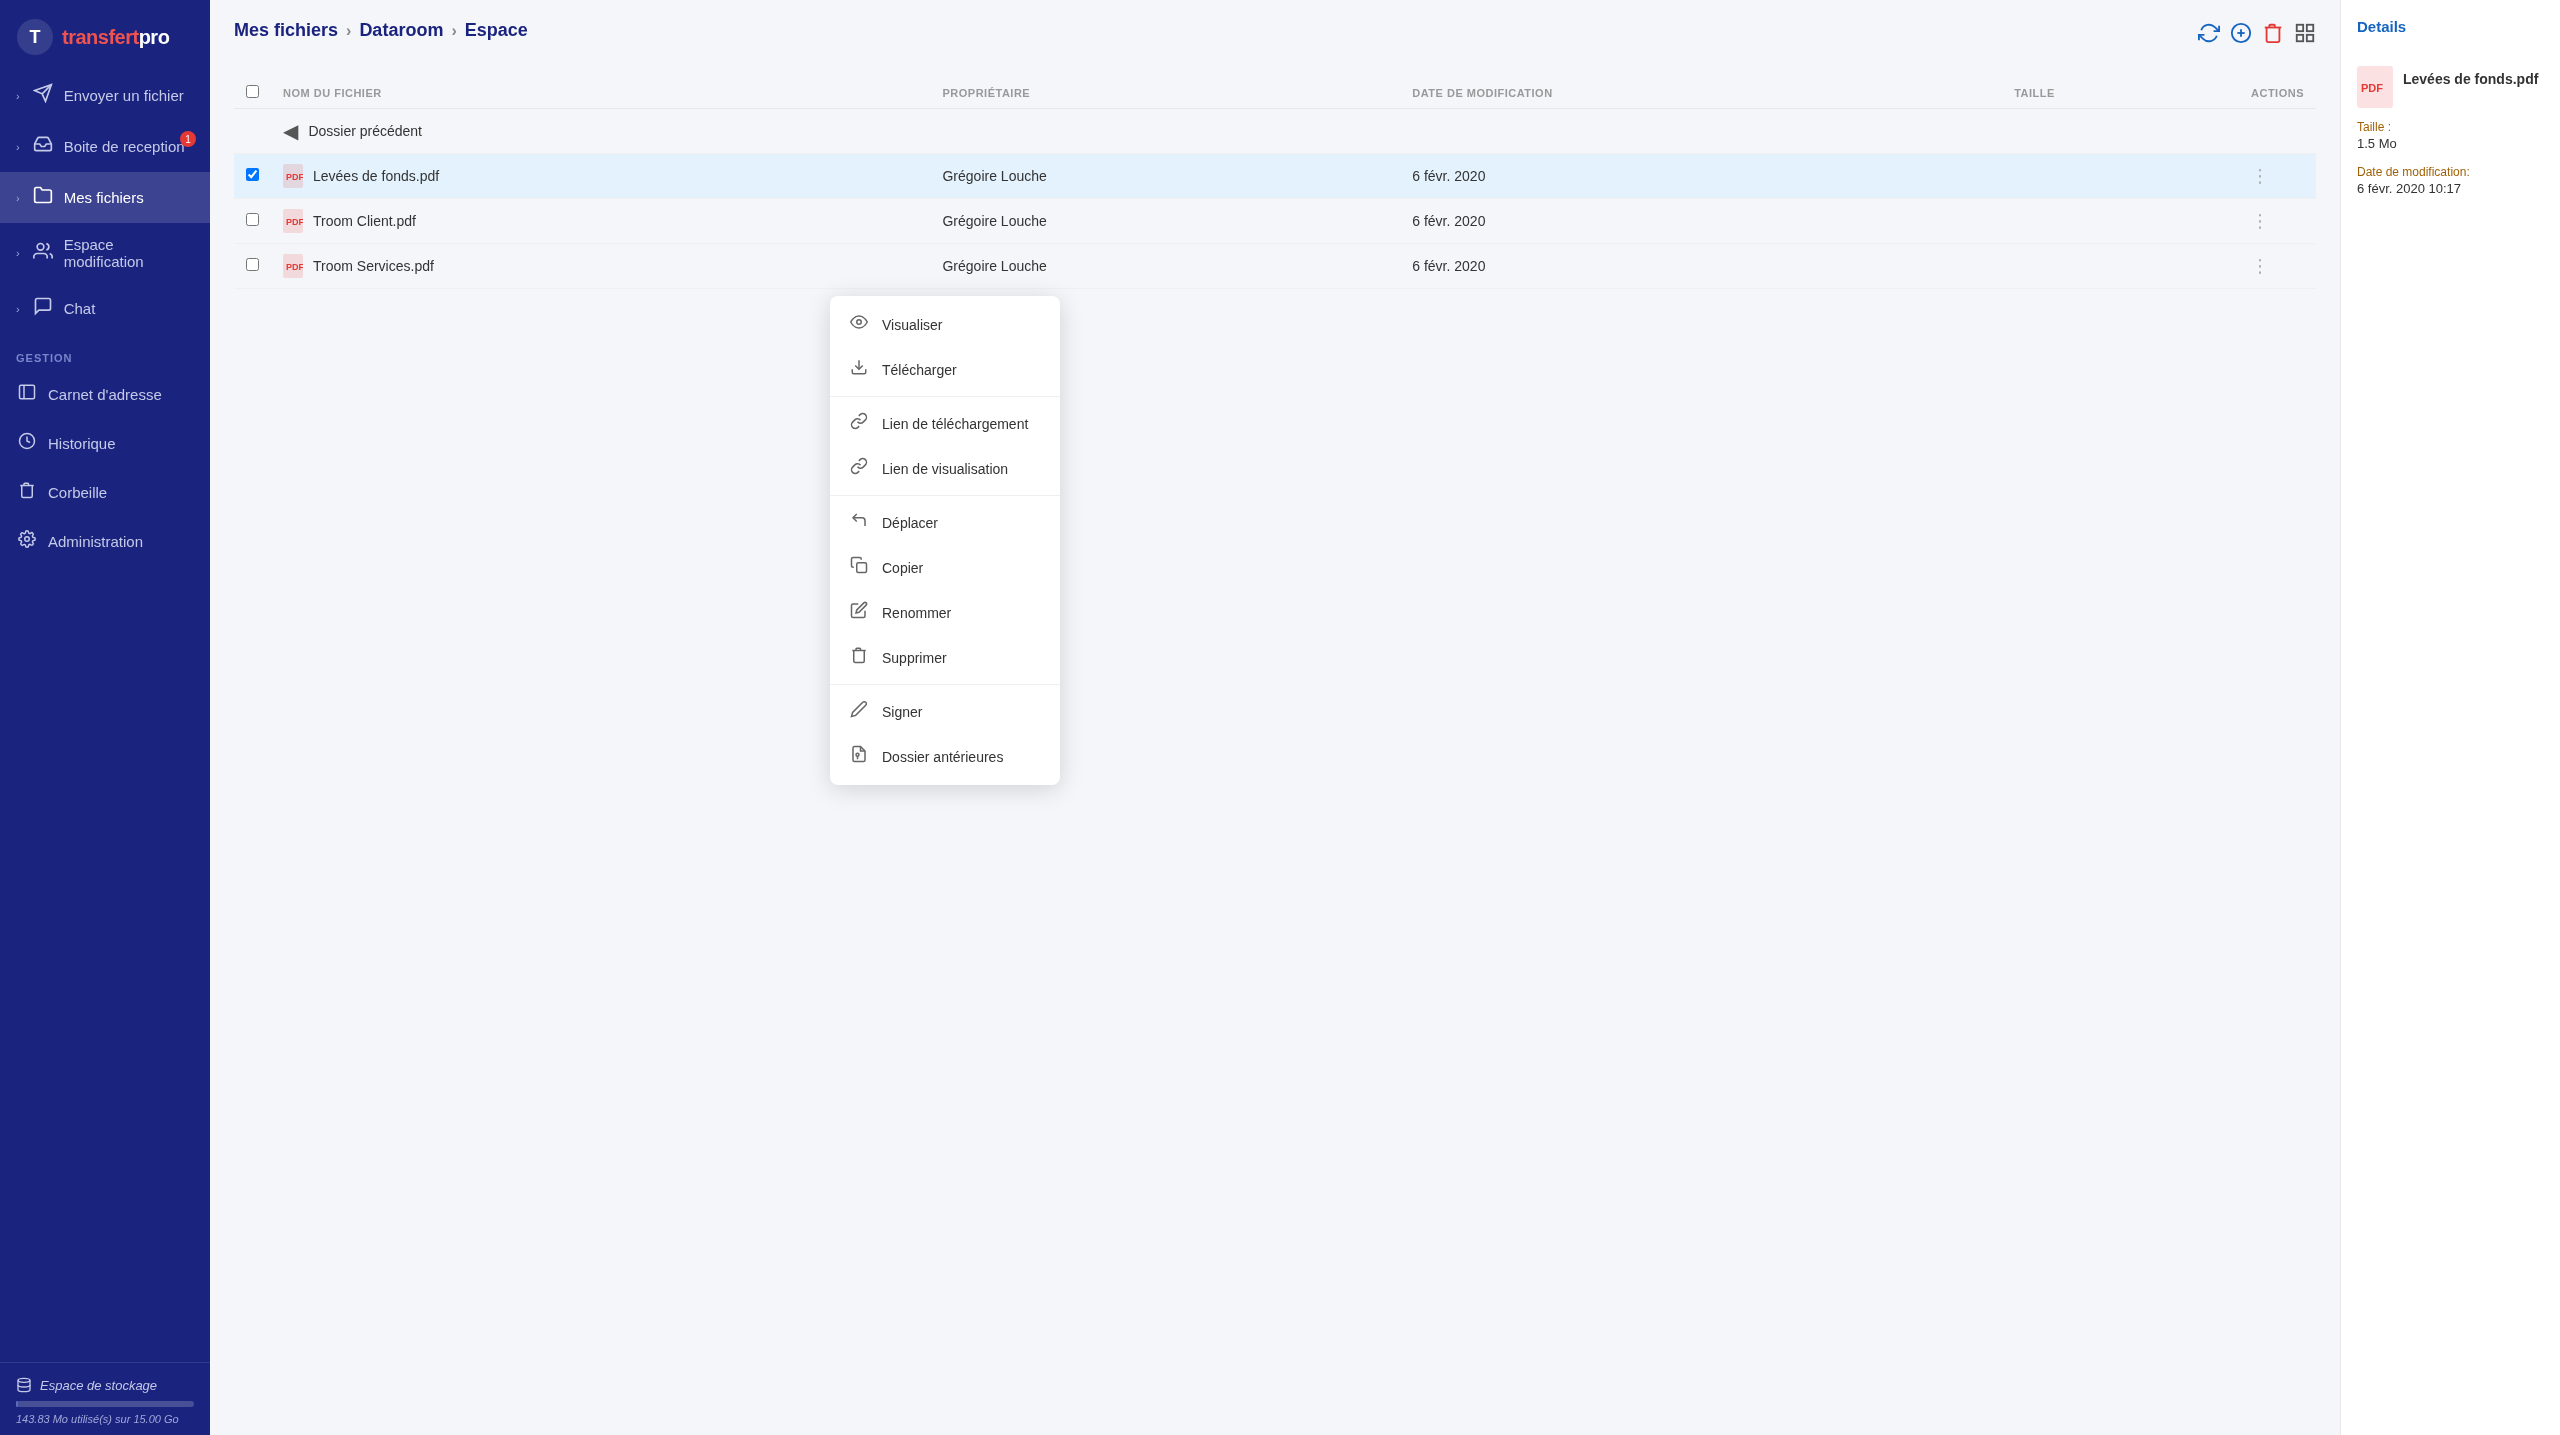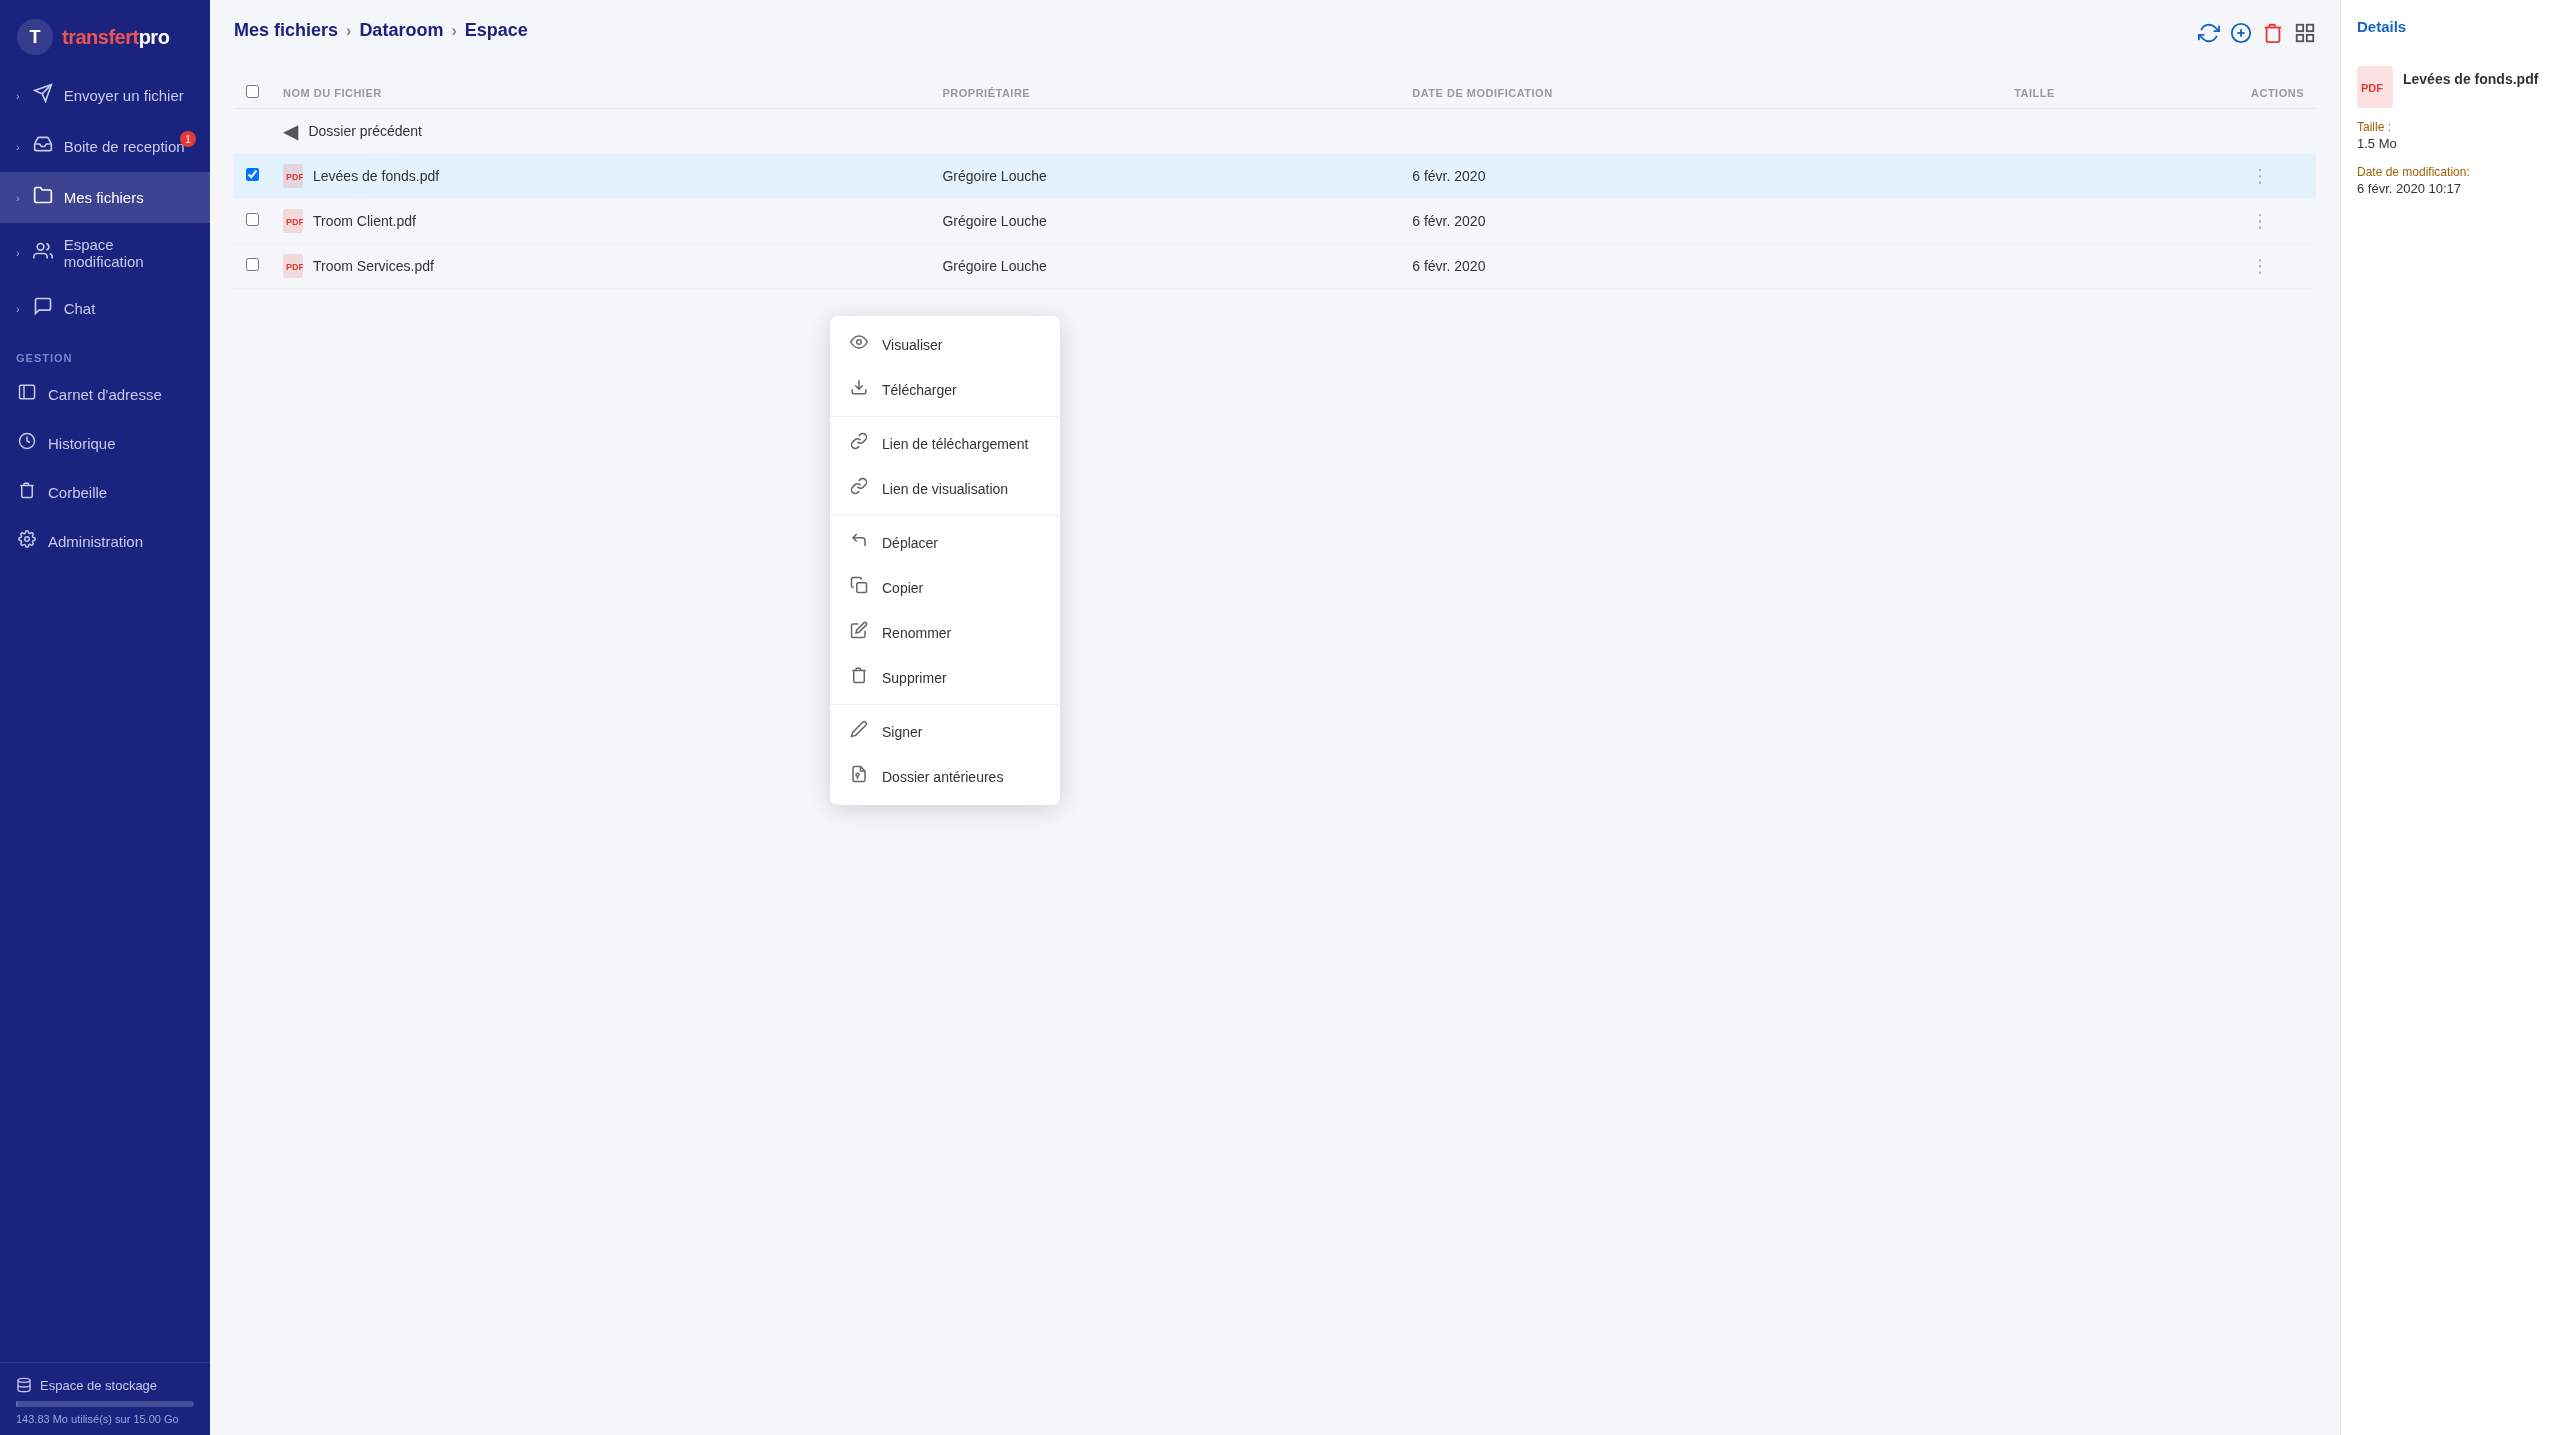"Visualiser" .context-menu { top: 316px -> 296px }
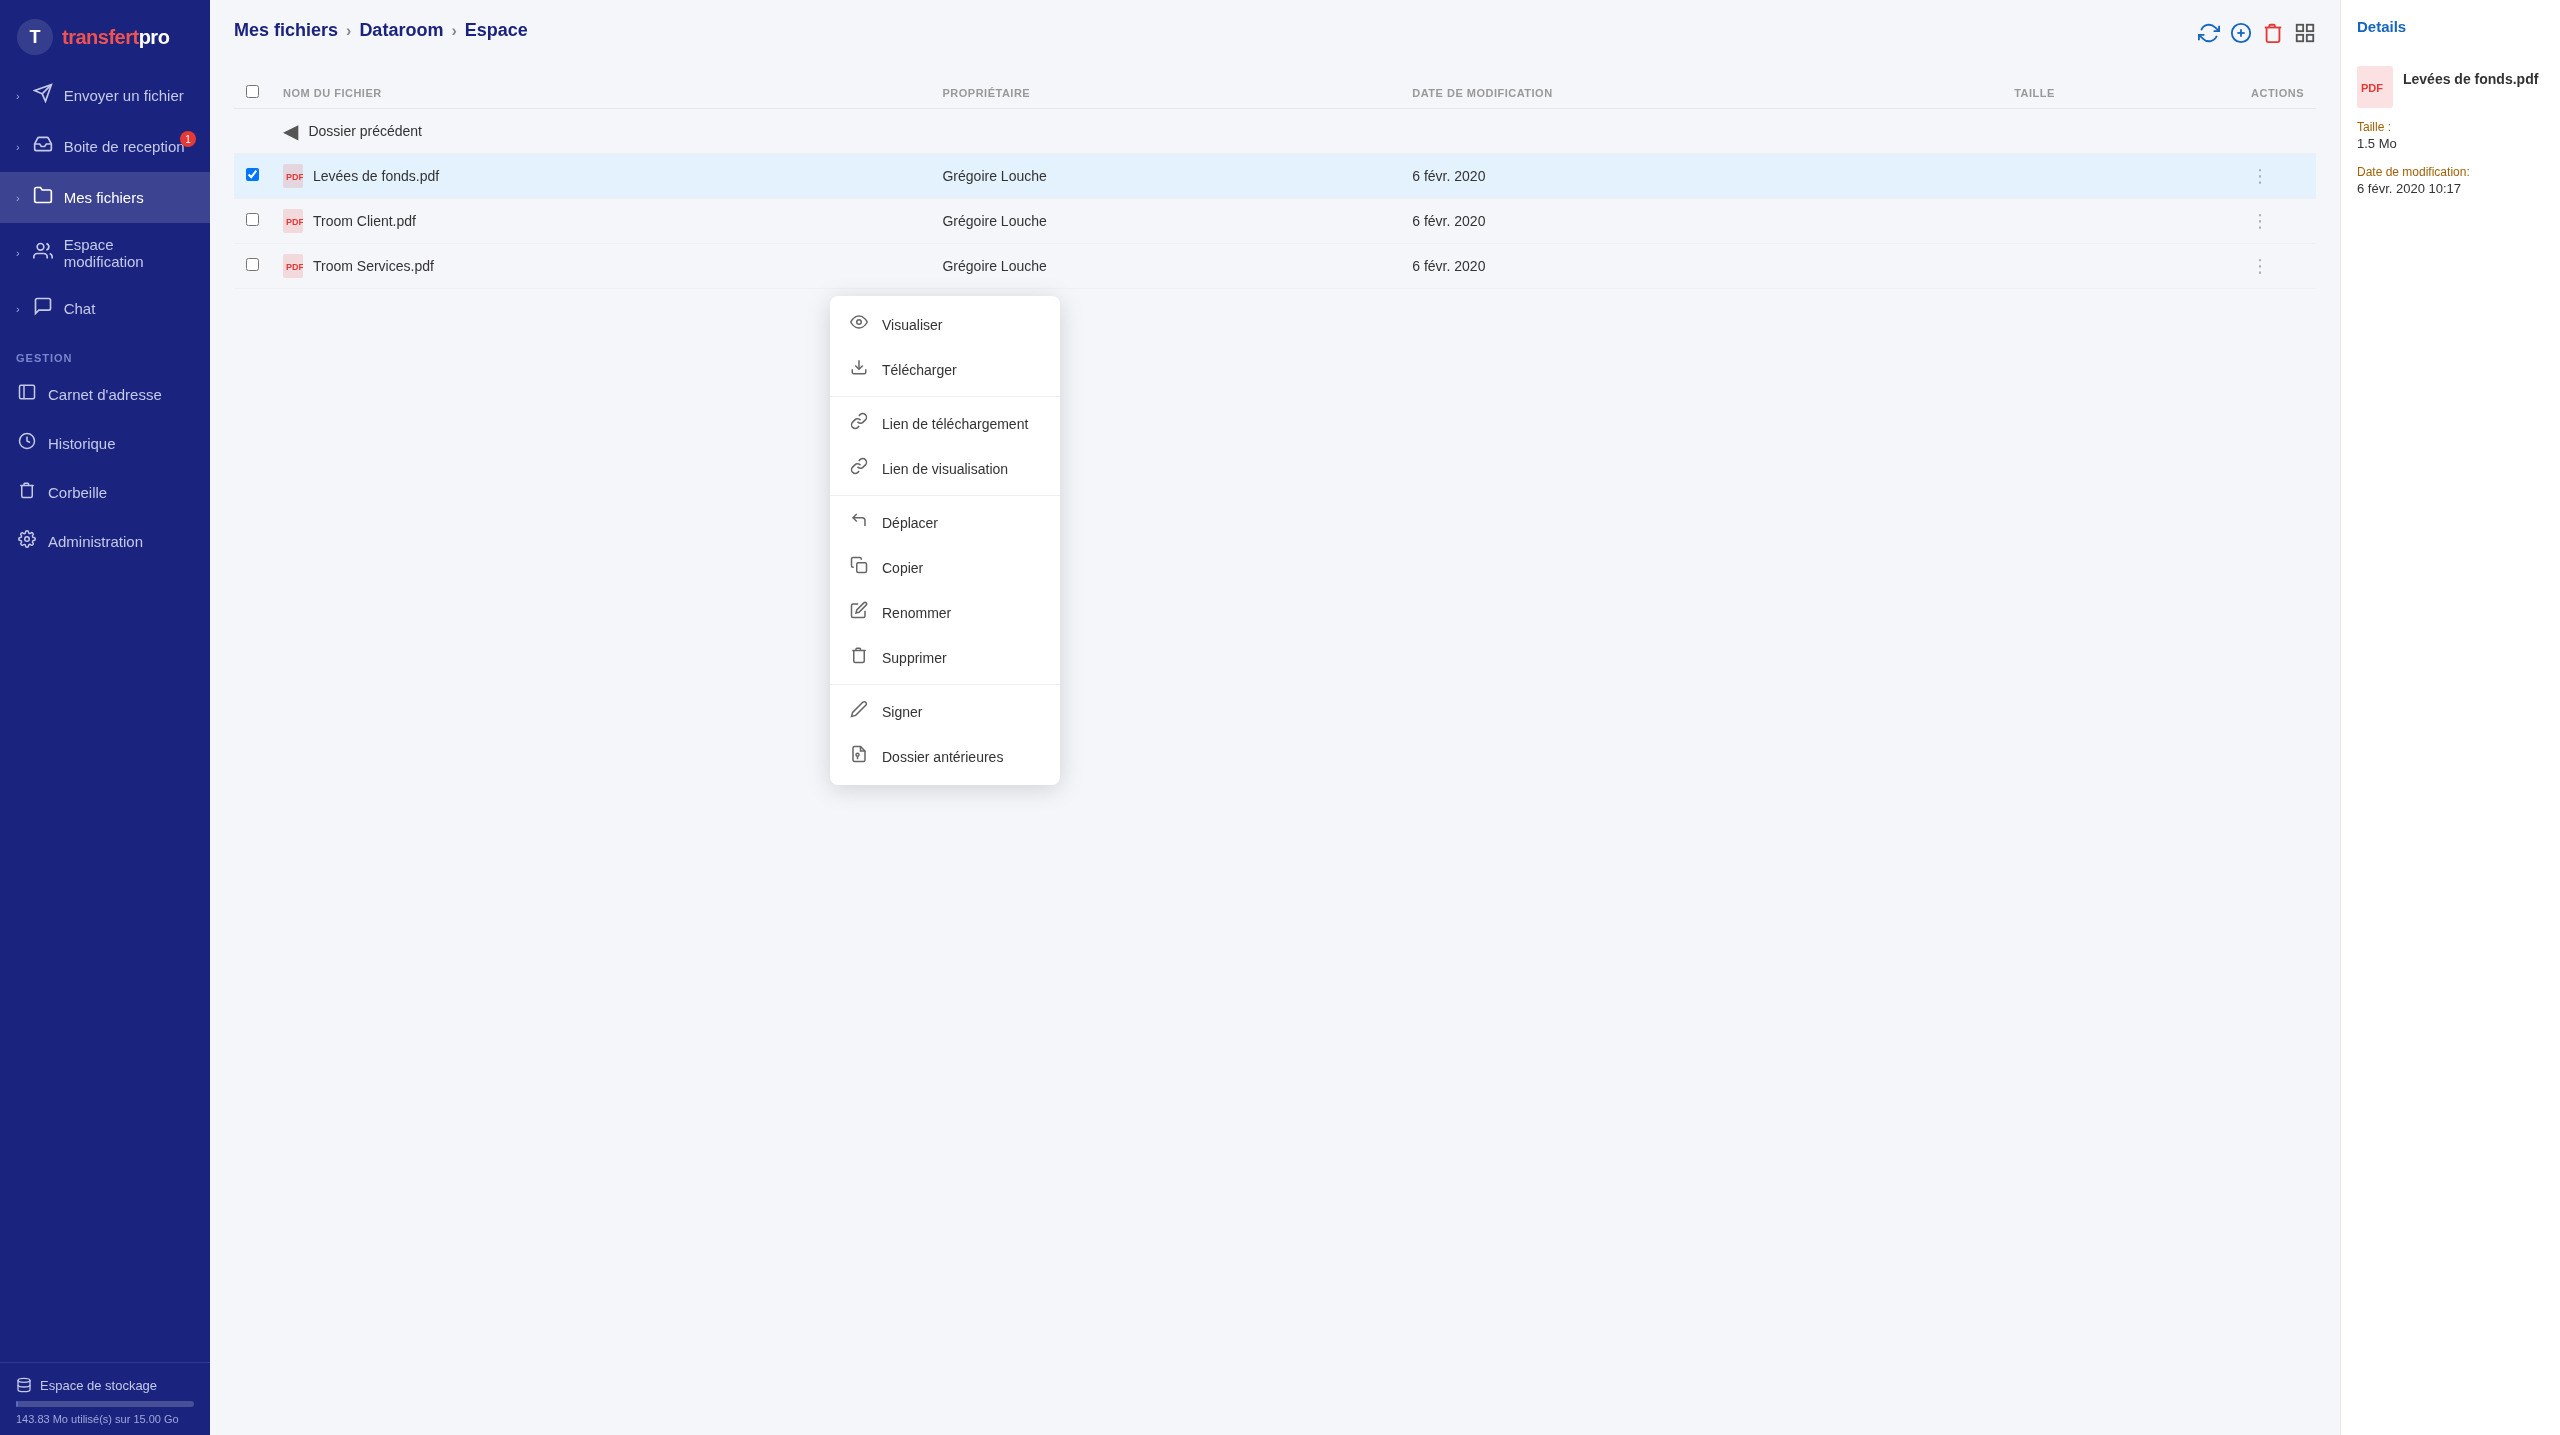"Espace de stockage" .sidebar-bottom { font-style: none -> italic }
